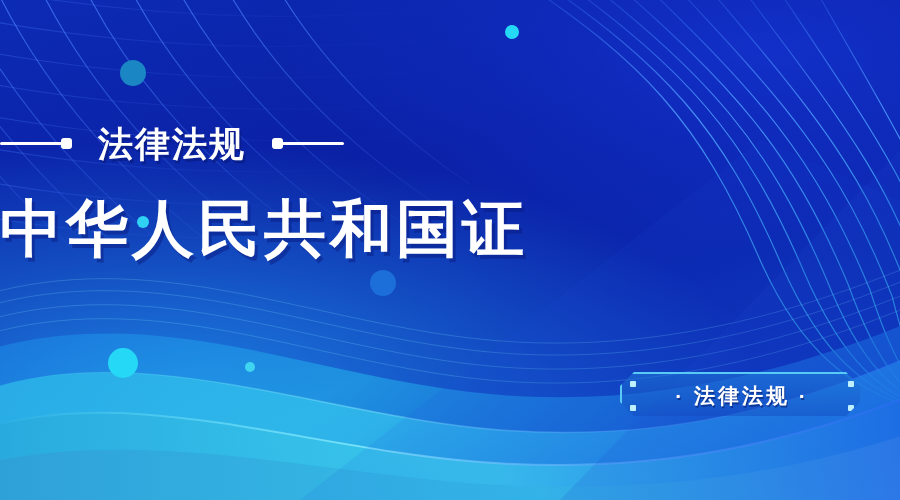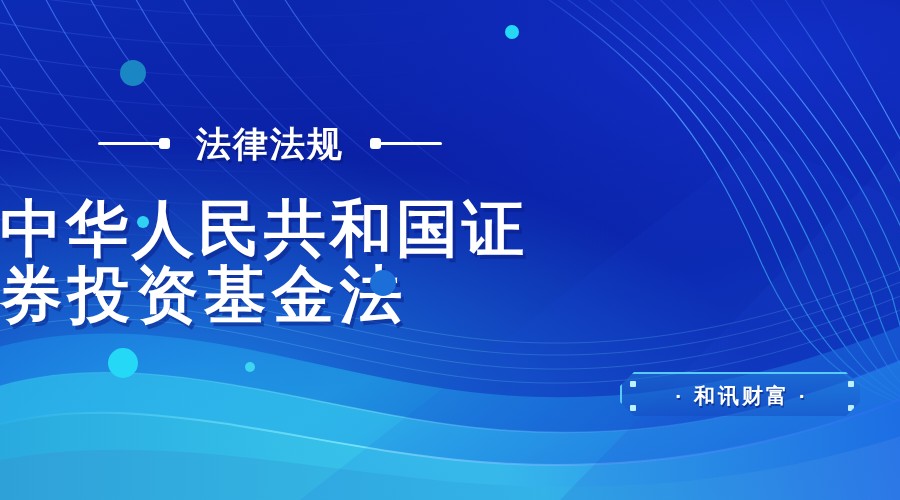"法律法规" #kicker-row { justify-content: center -> none }
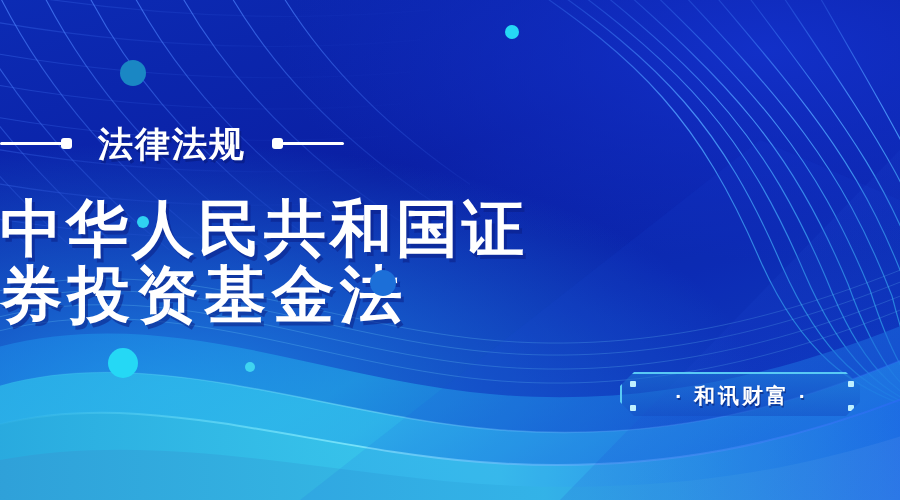"券投资基金法" span.ln { html: <span>券投资基金法</span> -> none }
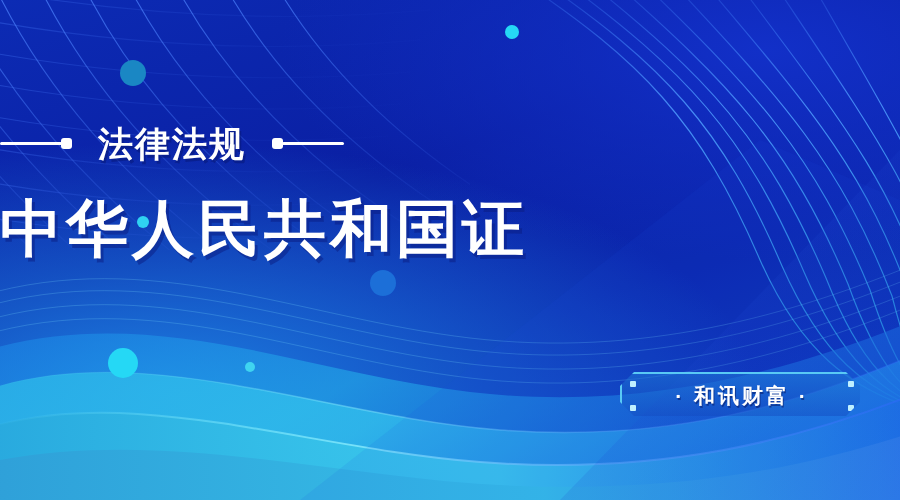"· 和讯财富 ·" span { text: 和讯财富 -> 法律法规 }
